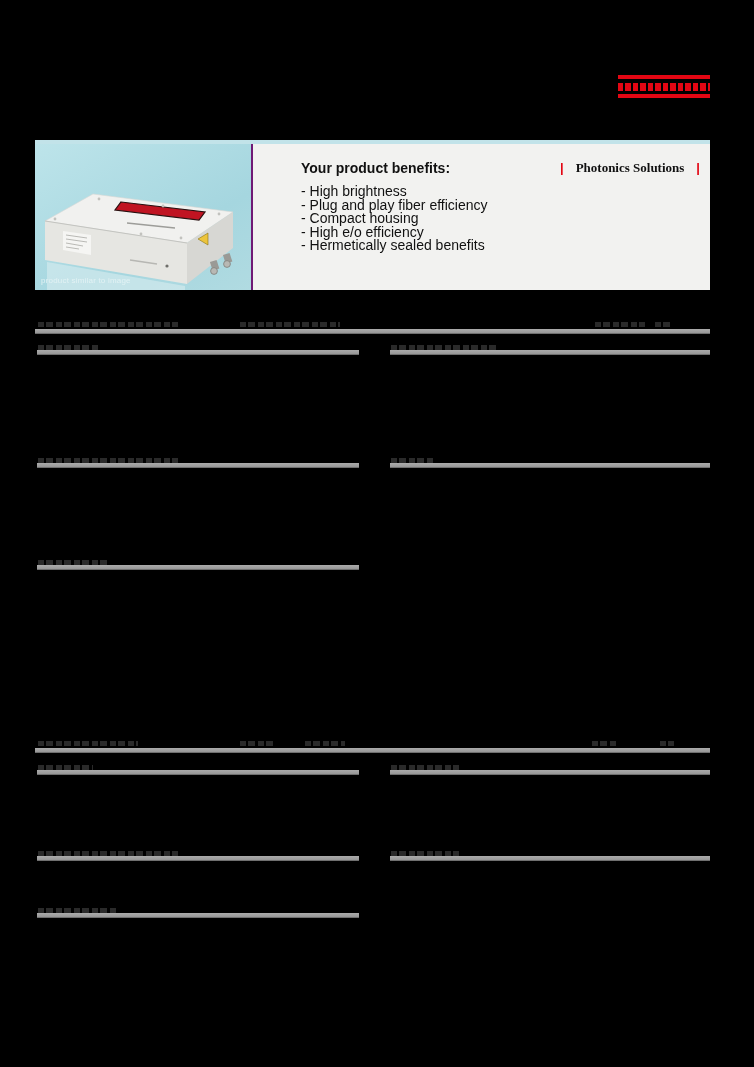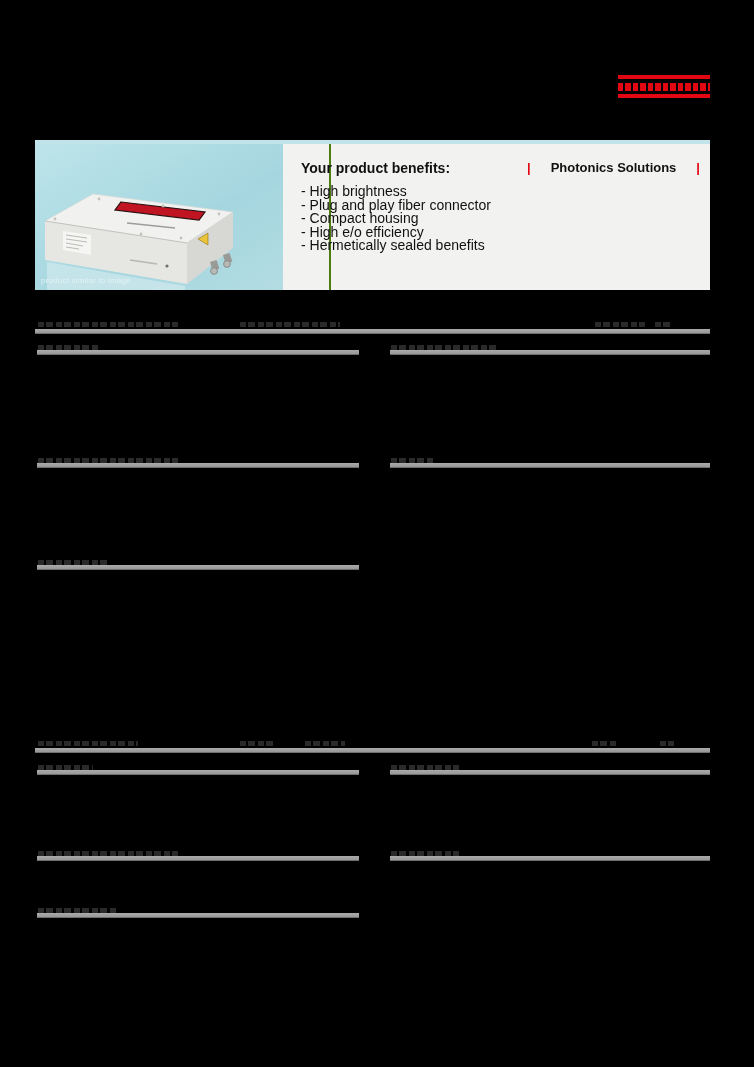"Photonics Solutions" .division-label .division-text { font-family: none -> Liberation Serif, serif; margin: 0 20px -> 0 12px }
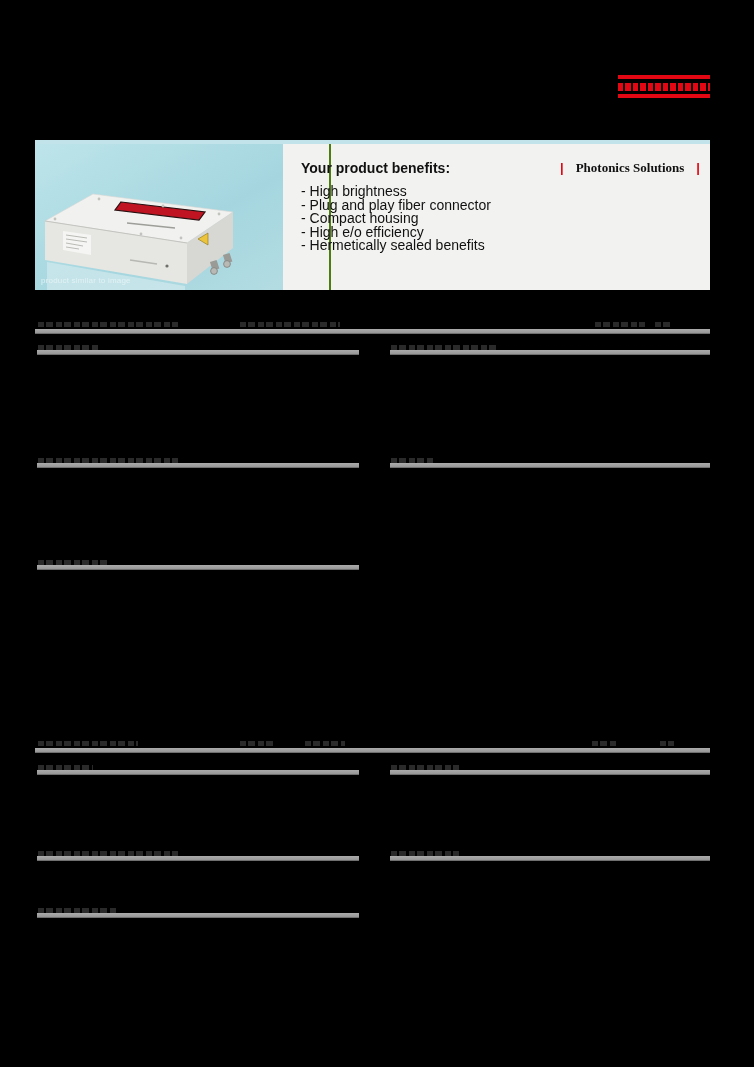"- Plug and play fiber" div { text: connector -> efficiency }
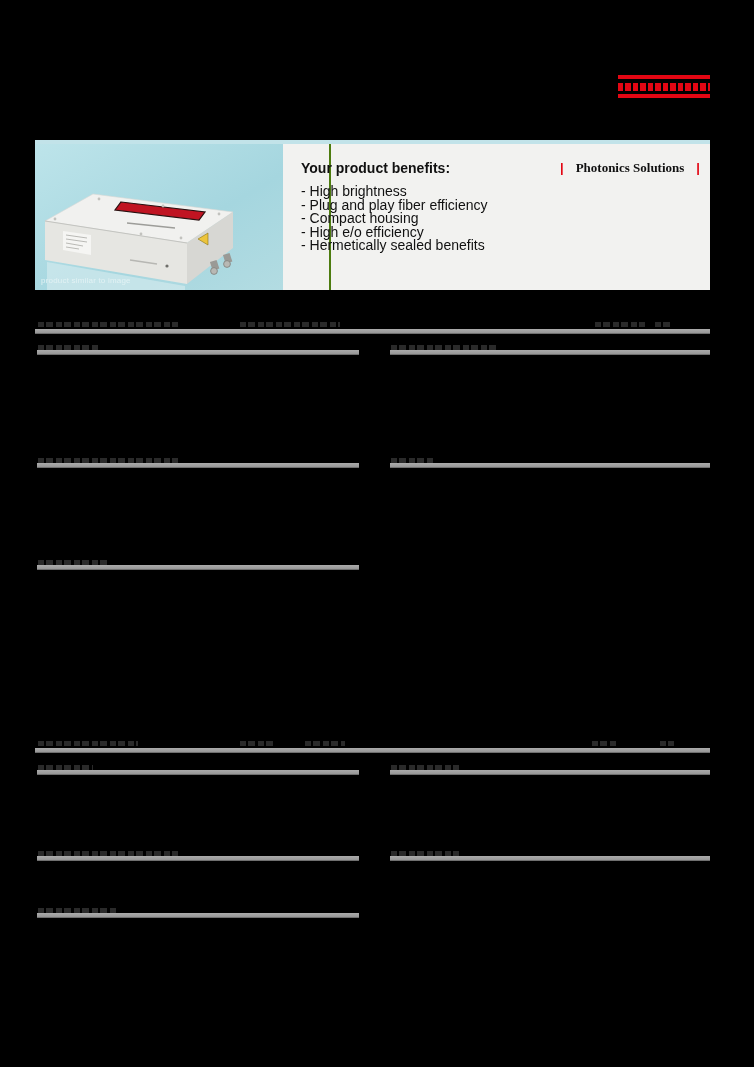"product similar to image" .hero-image { border-right: 2px solid #4d7c0f -> 2px solid #701a75; width: 296px -> 218px }
